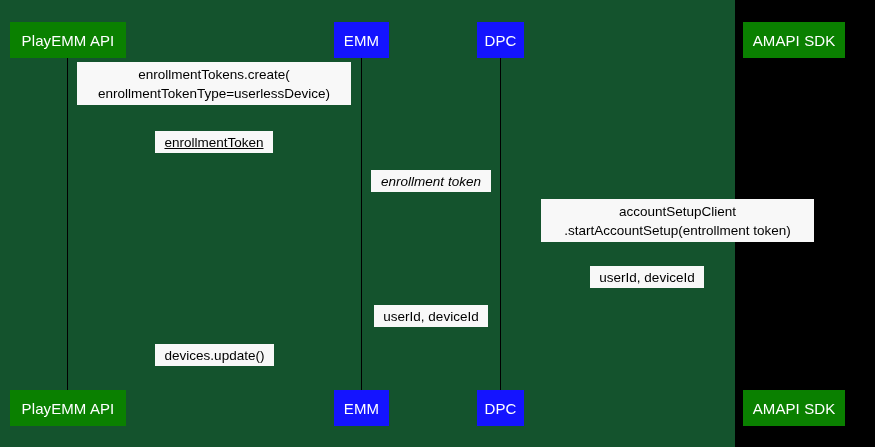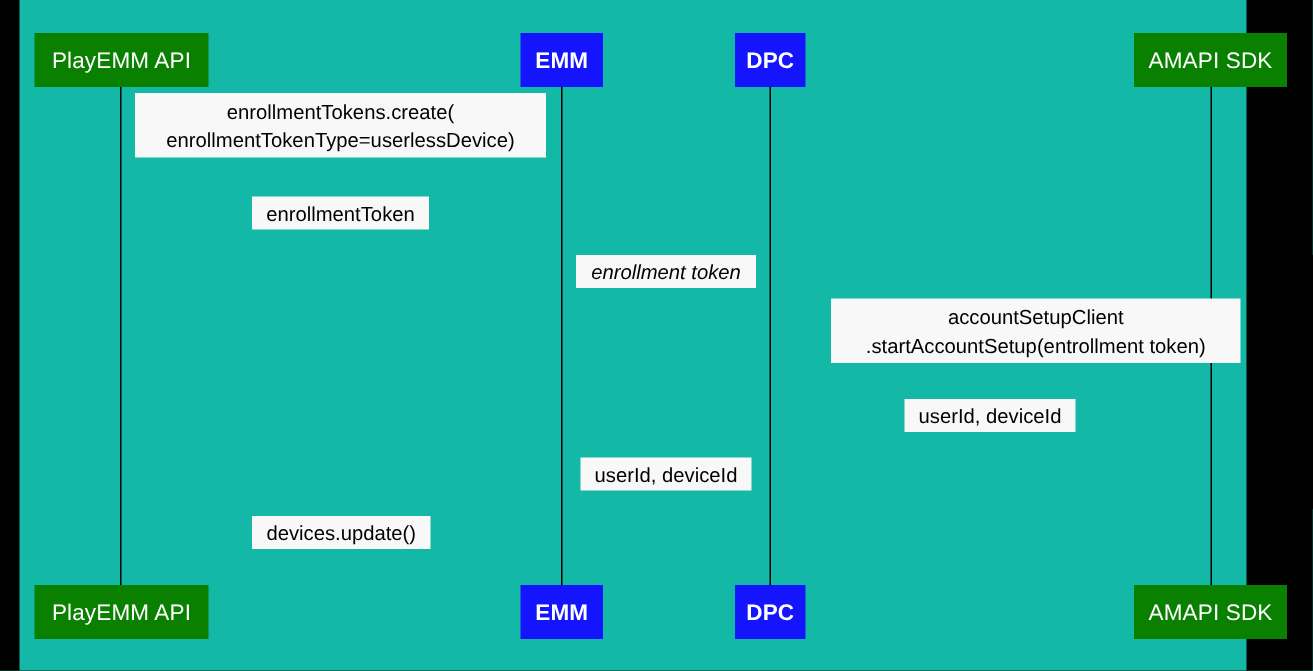"PlayEMM API" #diagram { background: #14b8a6 -> #14532d; left: 13px -> 0; width: 818px -> 735px }
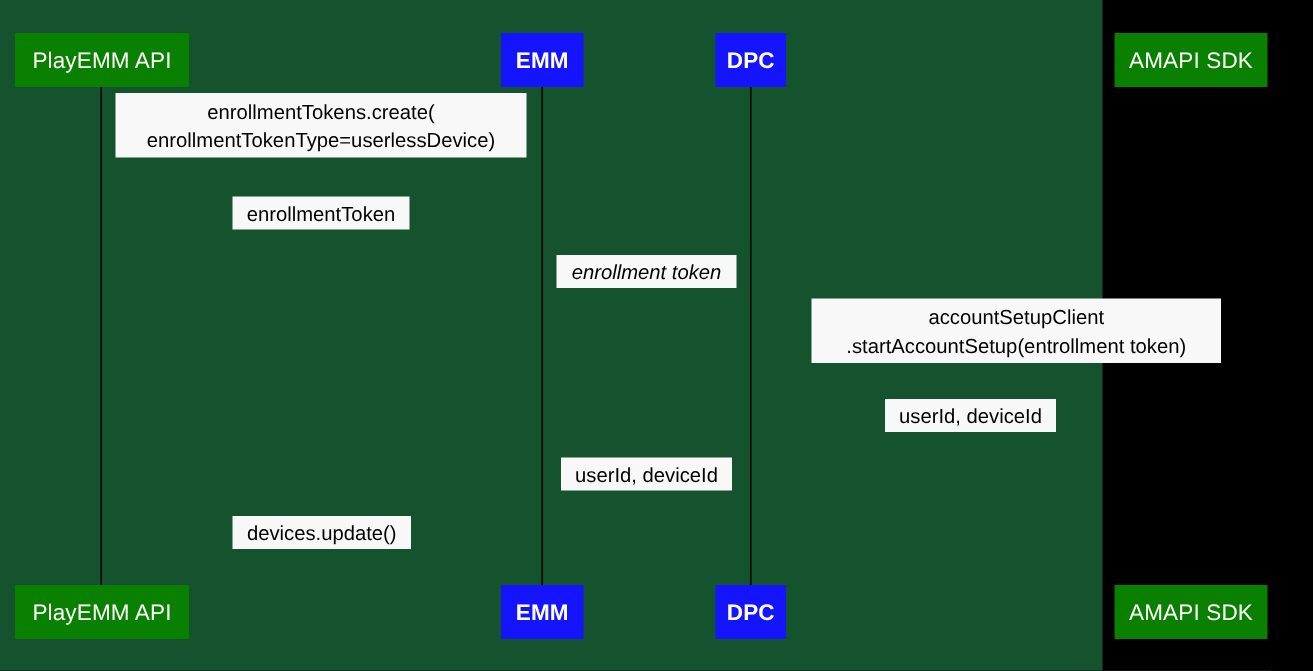"EMM" .participant.blue { font-weight: bold -> none }
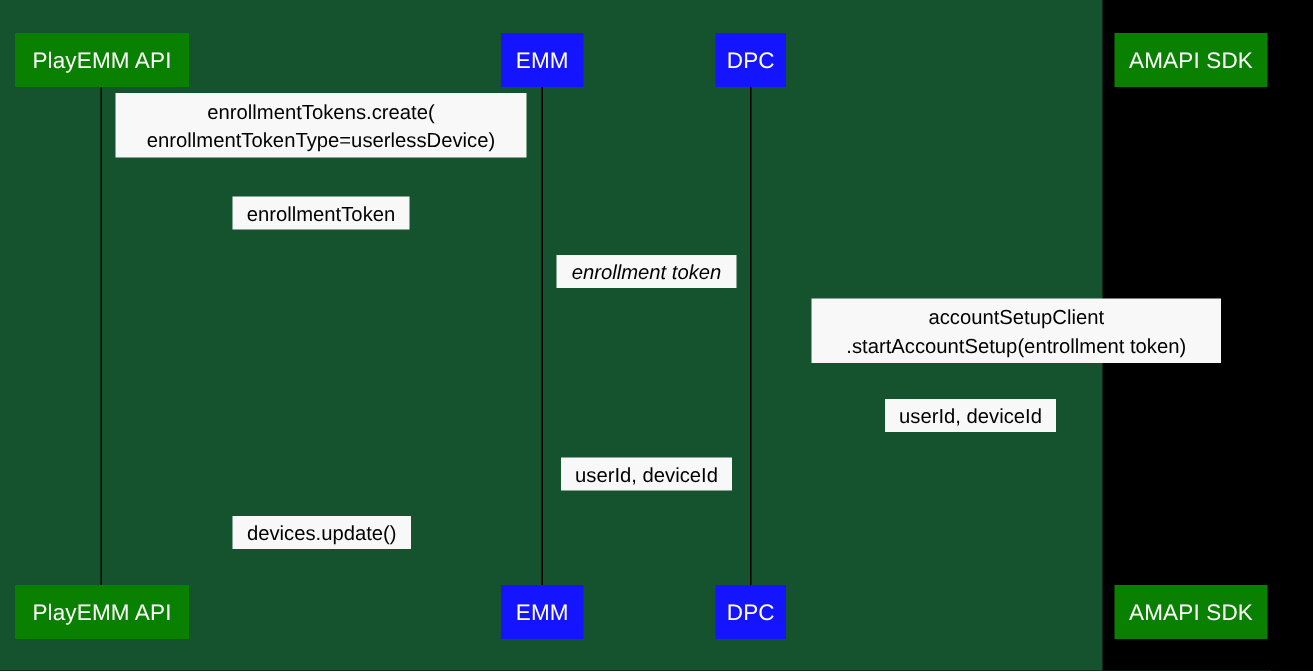"enrollmentToken" div.msg-label { text-decoration: none -> underline }
